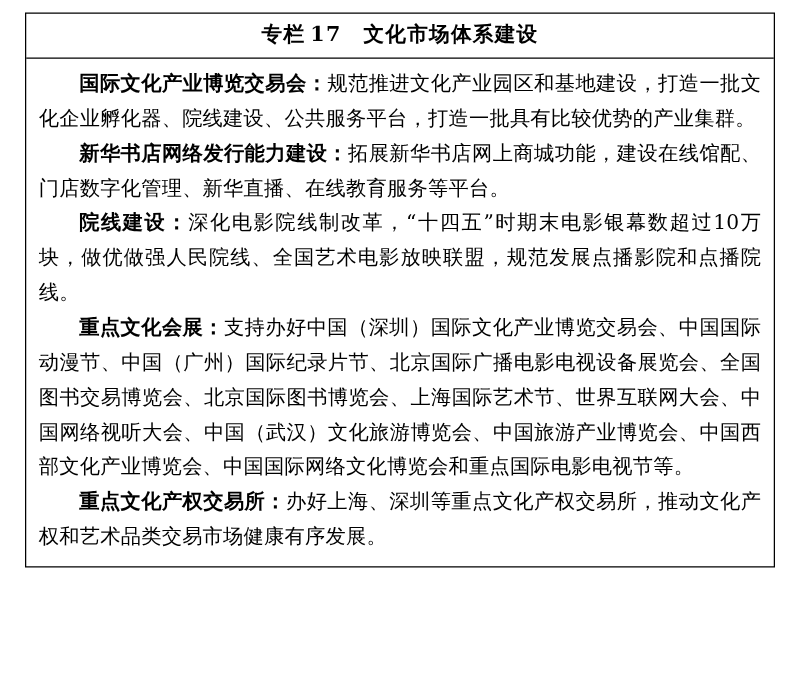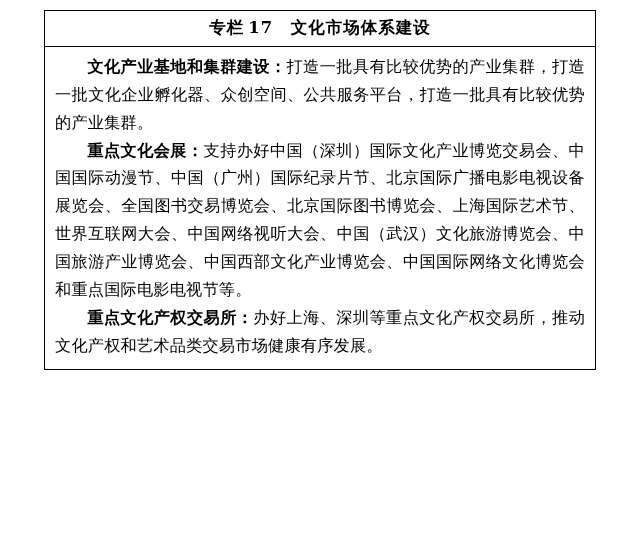"专栏 17 文化市场体系建设" .box { width: 552px -> 600px }
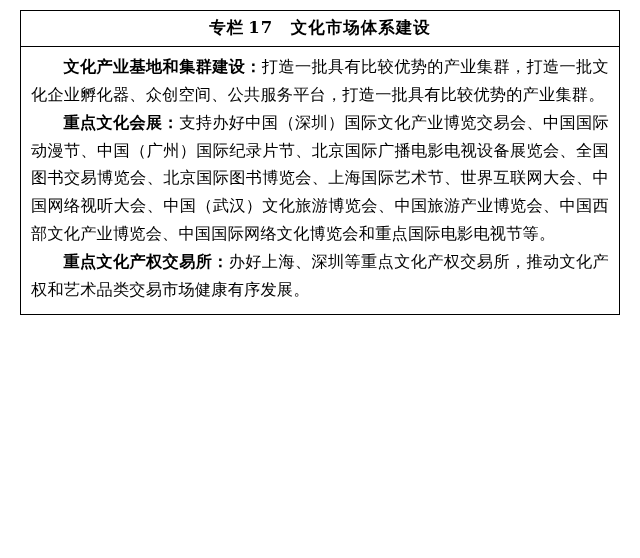"文化产业基地和集群建设：" span.lead { text: 文化产业基地和集群建设 -> 国际文化产业博览交易会 }
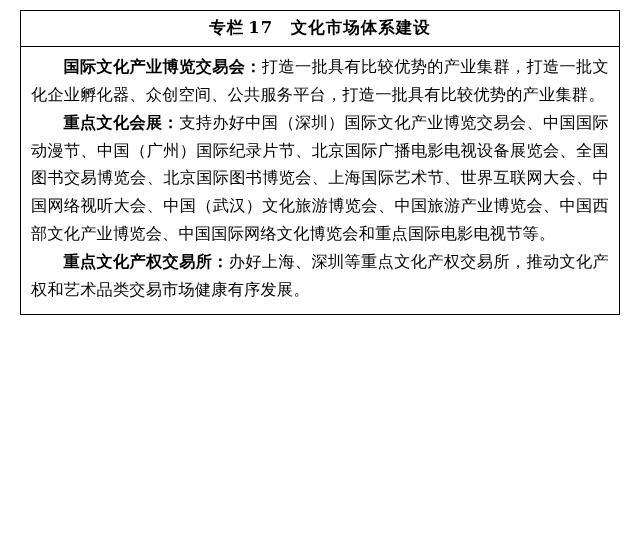"打造一批具有比较优势的产业集群，打造一批文化企业孵化器、众创空间、公共服务平台，" span { text: 打造一批具有比较优势的产业集群，打造一批文化企业孵化器、众创空间 -> 规范推进文化产业园区和基地建设，打造一批文化企业孵化器、院线建设 }
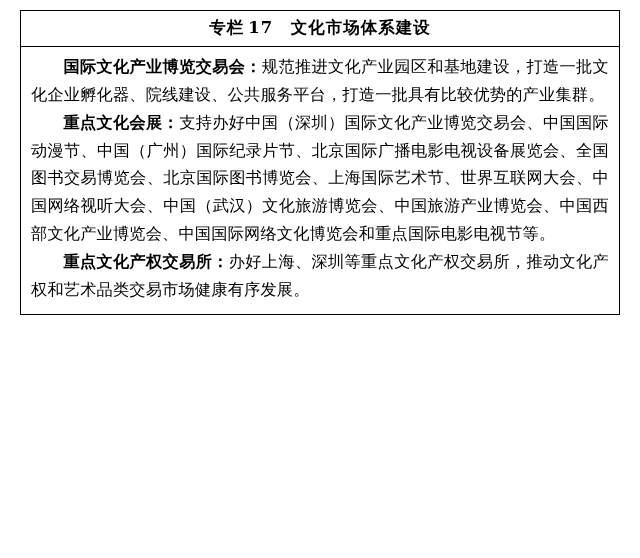"新华书店网络发行能力建设：拓展新华书店网上商城功能，建设在线馆配、门店数字化管理" p.para { html: none -> <p><span>新华书店网络发行能力建设：</span><span>拓展新华书店网上商城功能，建设在线馆配、门店数字化管理、新华直播、在线教育服务等平台。</span></p> }
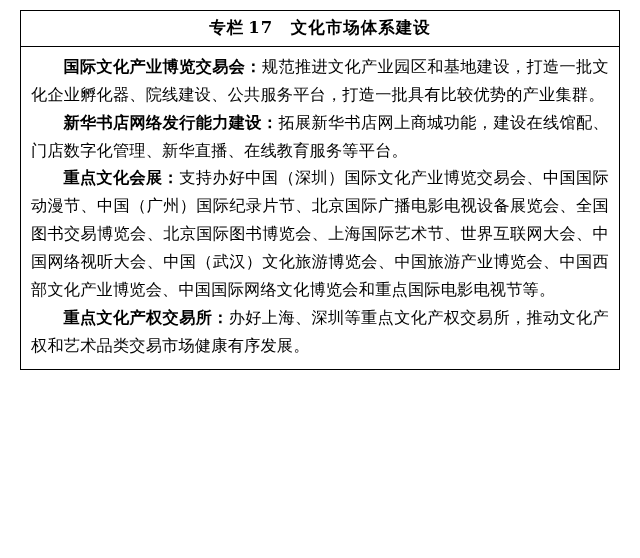"院线建设：深化电影院线制改革，“十四五”时期末电影银幕数超过10万块，做优做强人" p.para { html: none -> <p><span>院线建设：</span><span>深化电影院线制改革，“十四五”时期末电影银幕数超过10万块，做优做强人民院线、全国艺术电影放映联盟，规范发展点播影院和点播院线。</span></p> }
